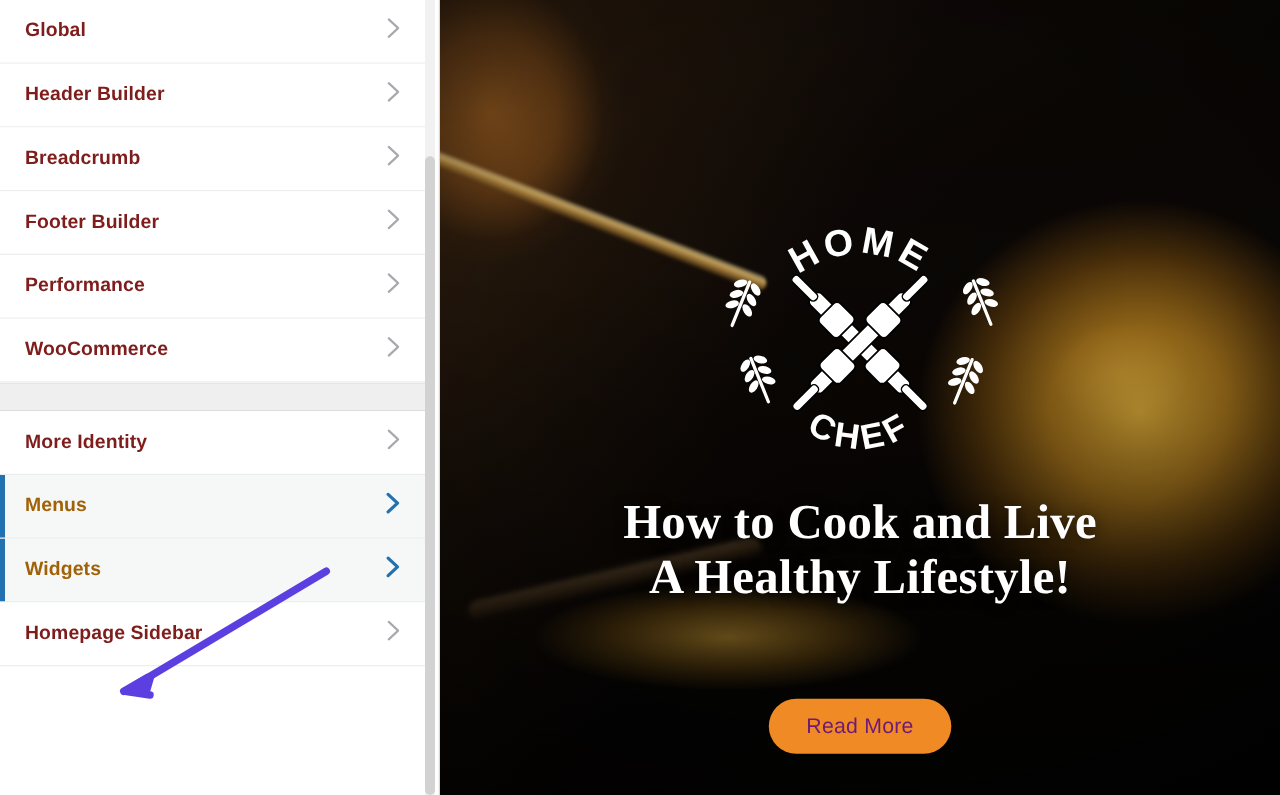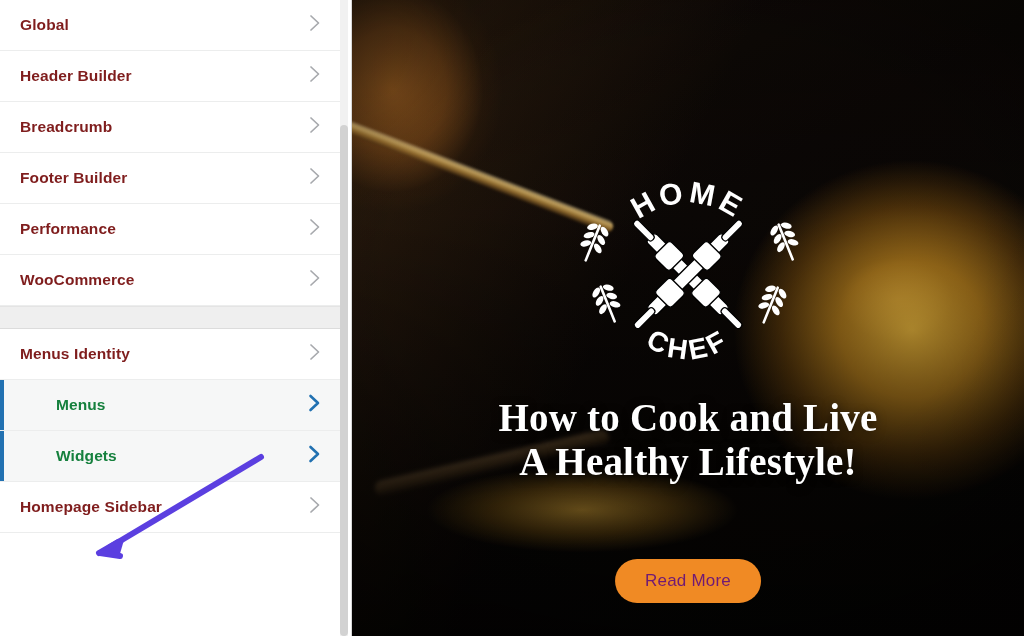"Menus Identity" span.label { text: Menus -> More }
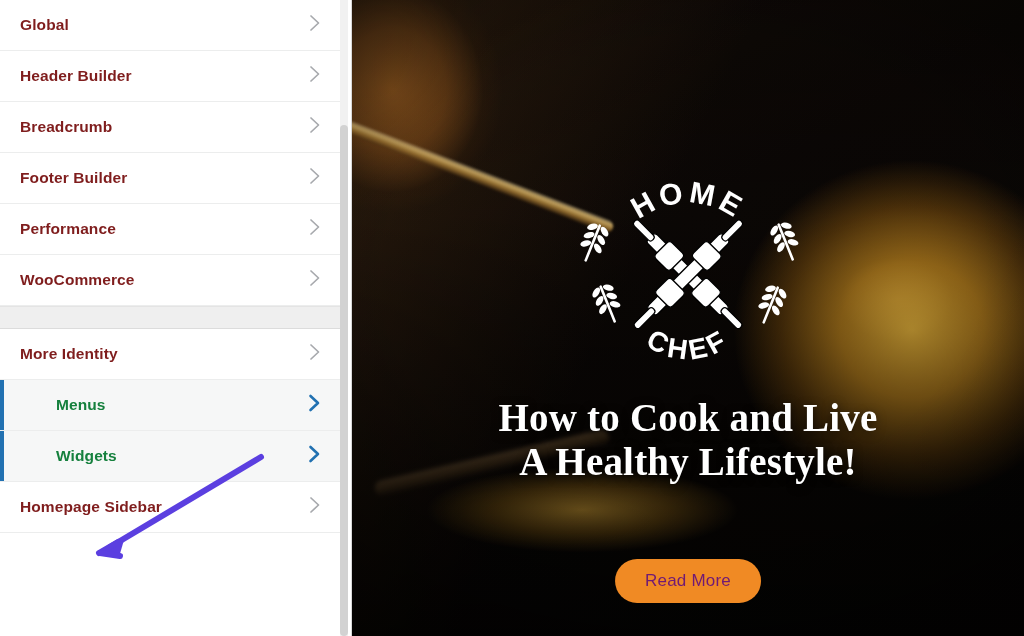"Menus" .nav-row.active .label { color: #15803d -> #a16207; margin-left: 36px -> none }
